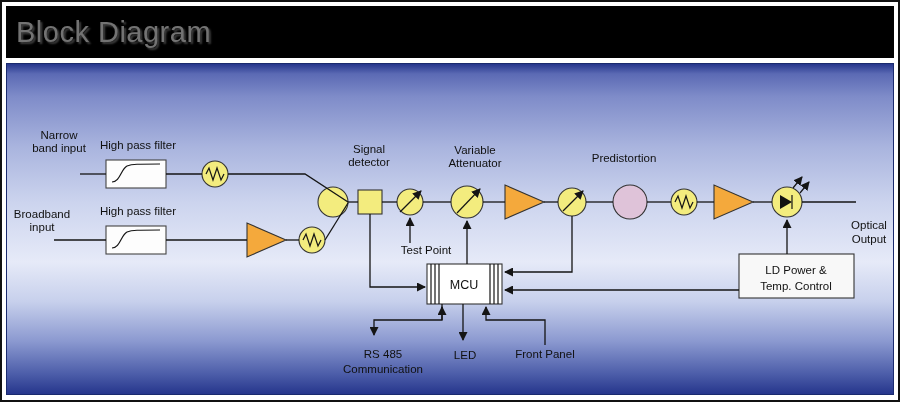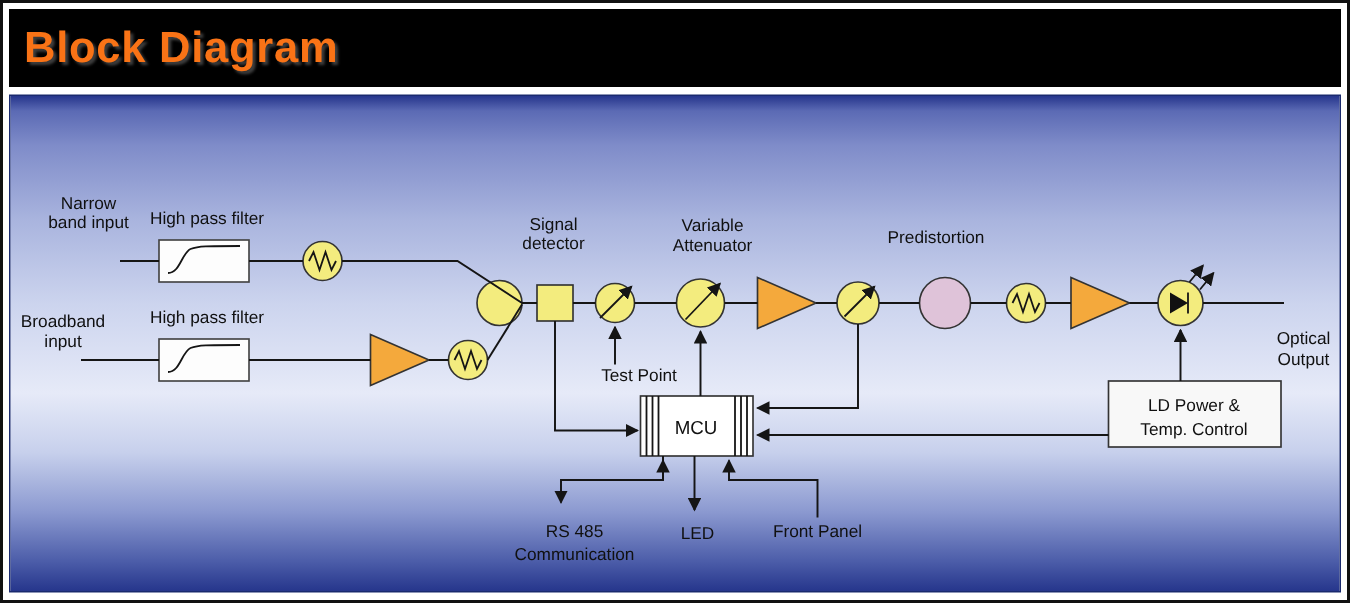"Block Diagram" .header-title { color: #f97316 -> #737373; font-weight: 700 -> 400 }
